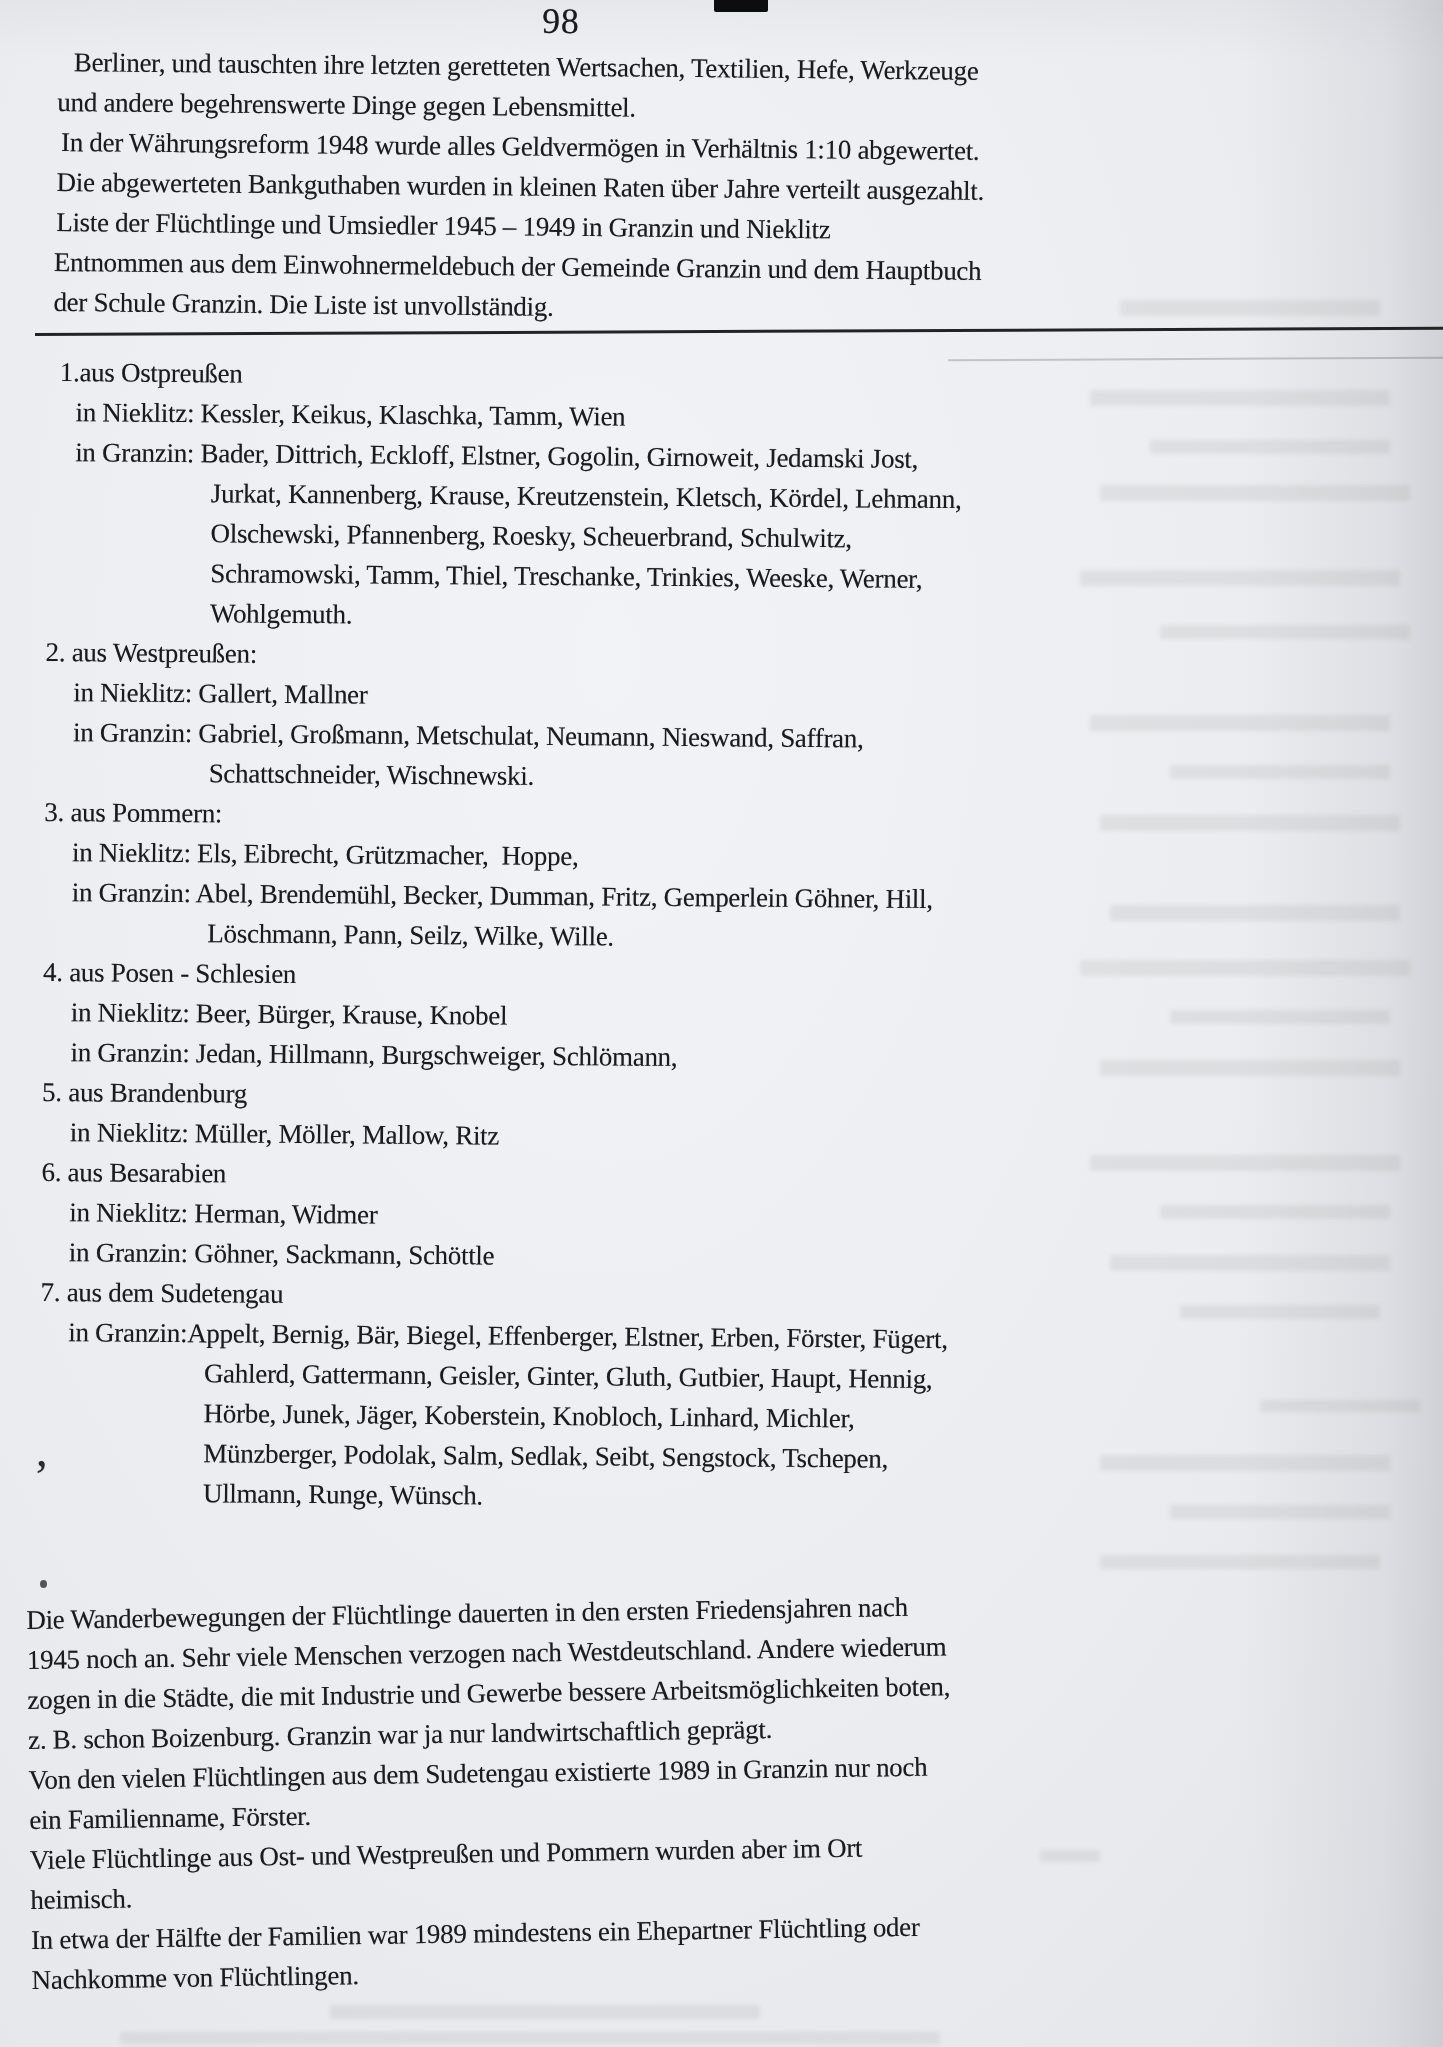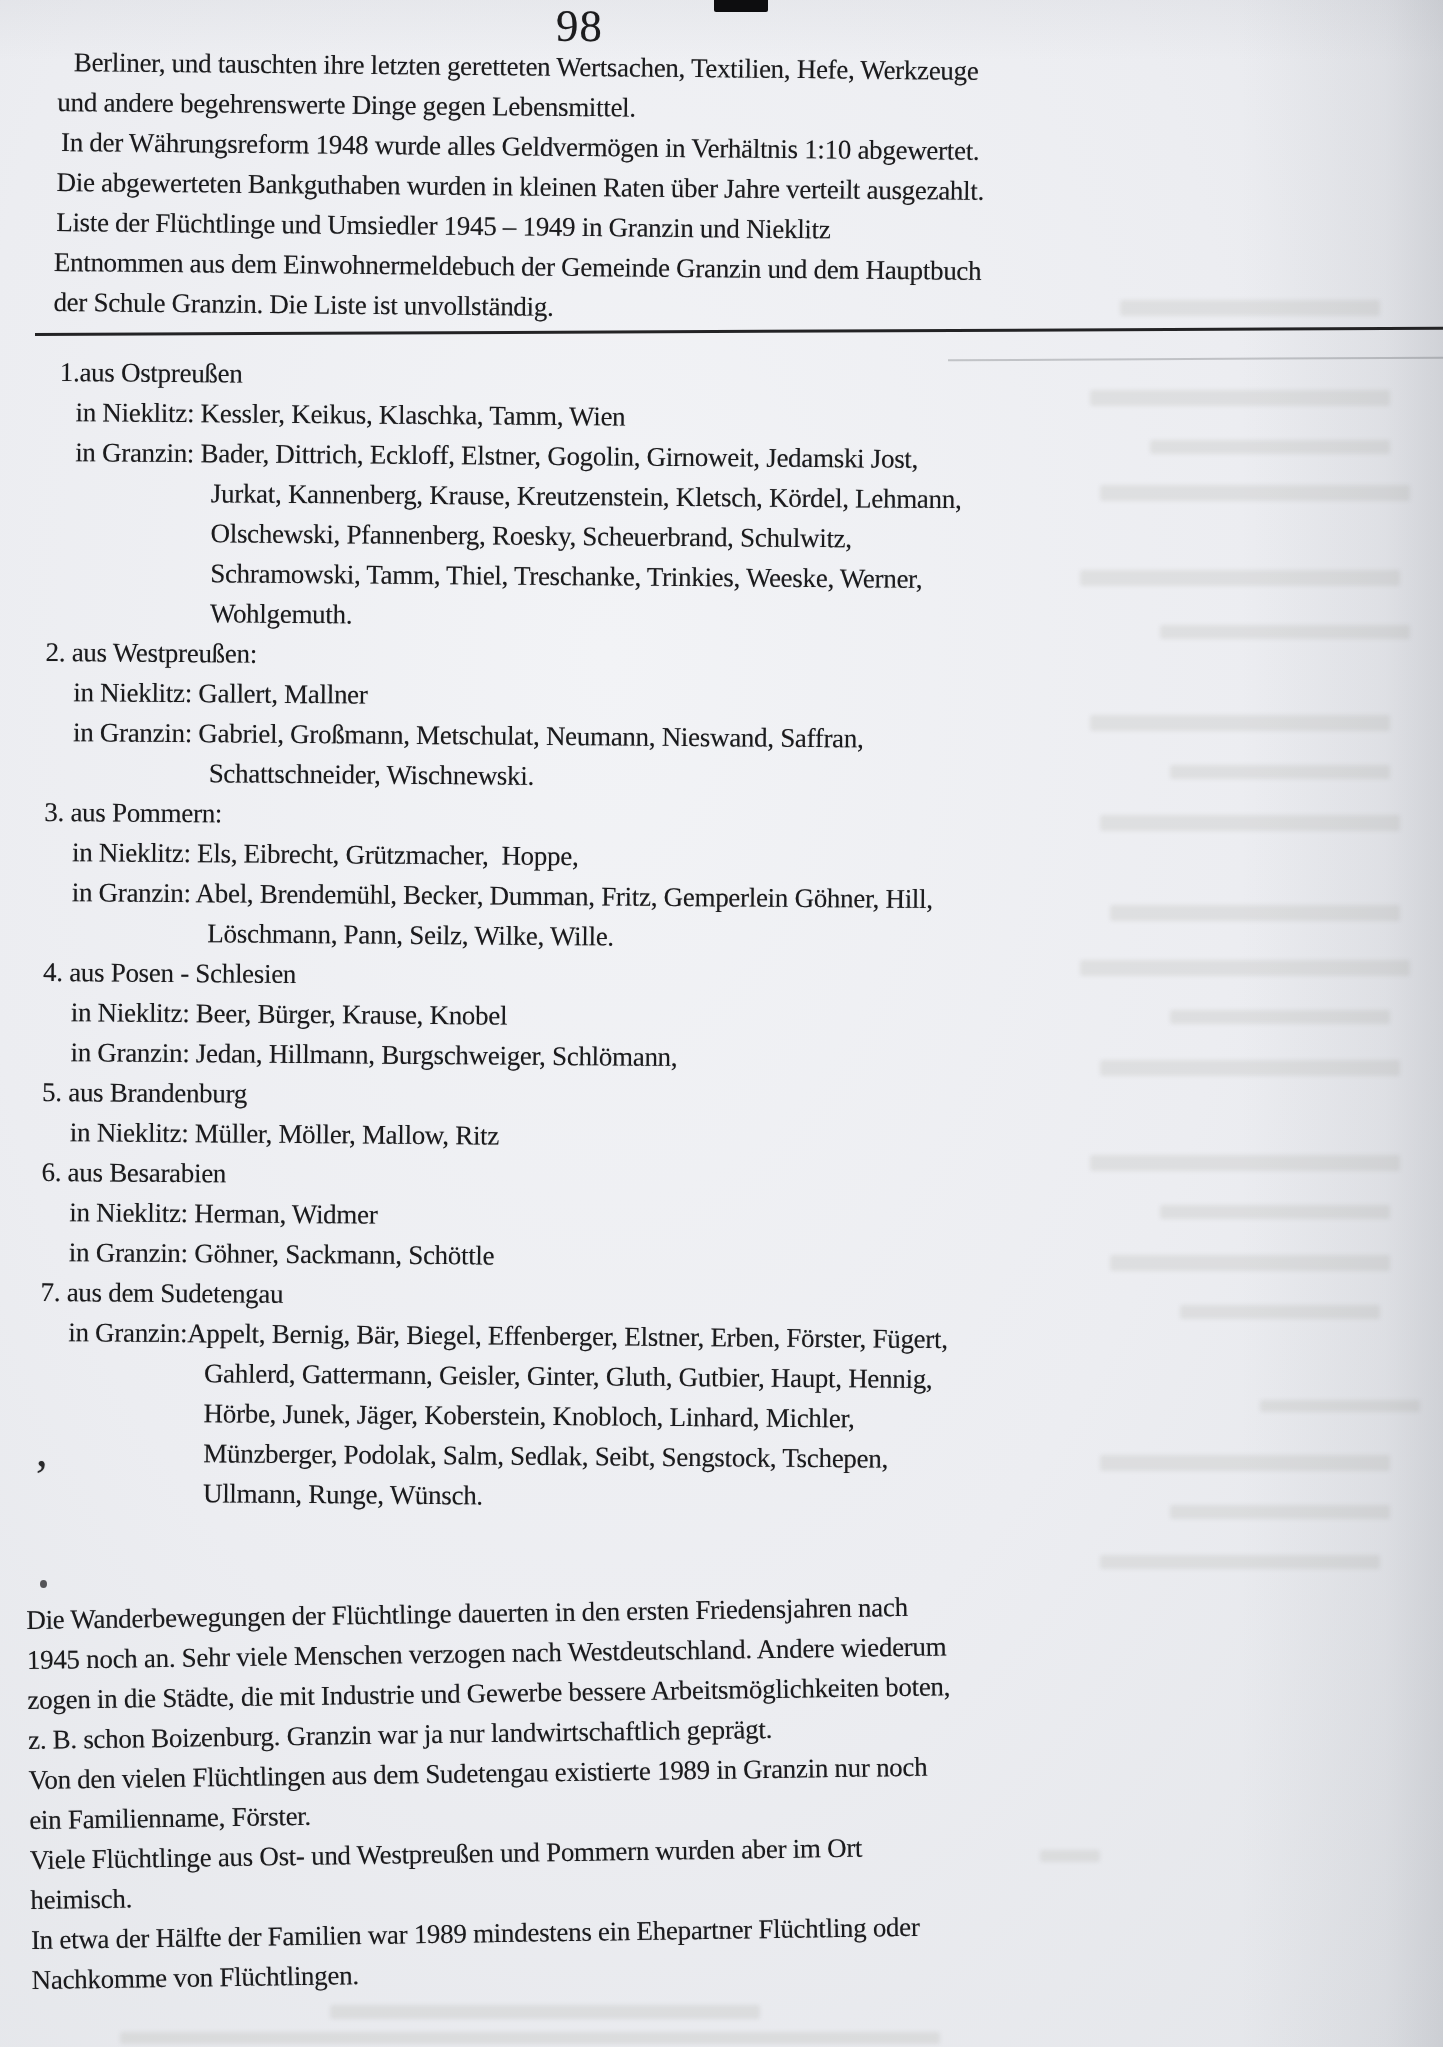"98" .pagenum { font-size: 45px -> 36px; left: 556px -> 542px }
